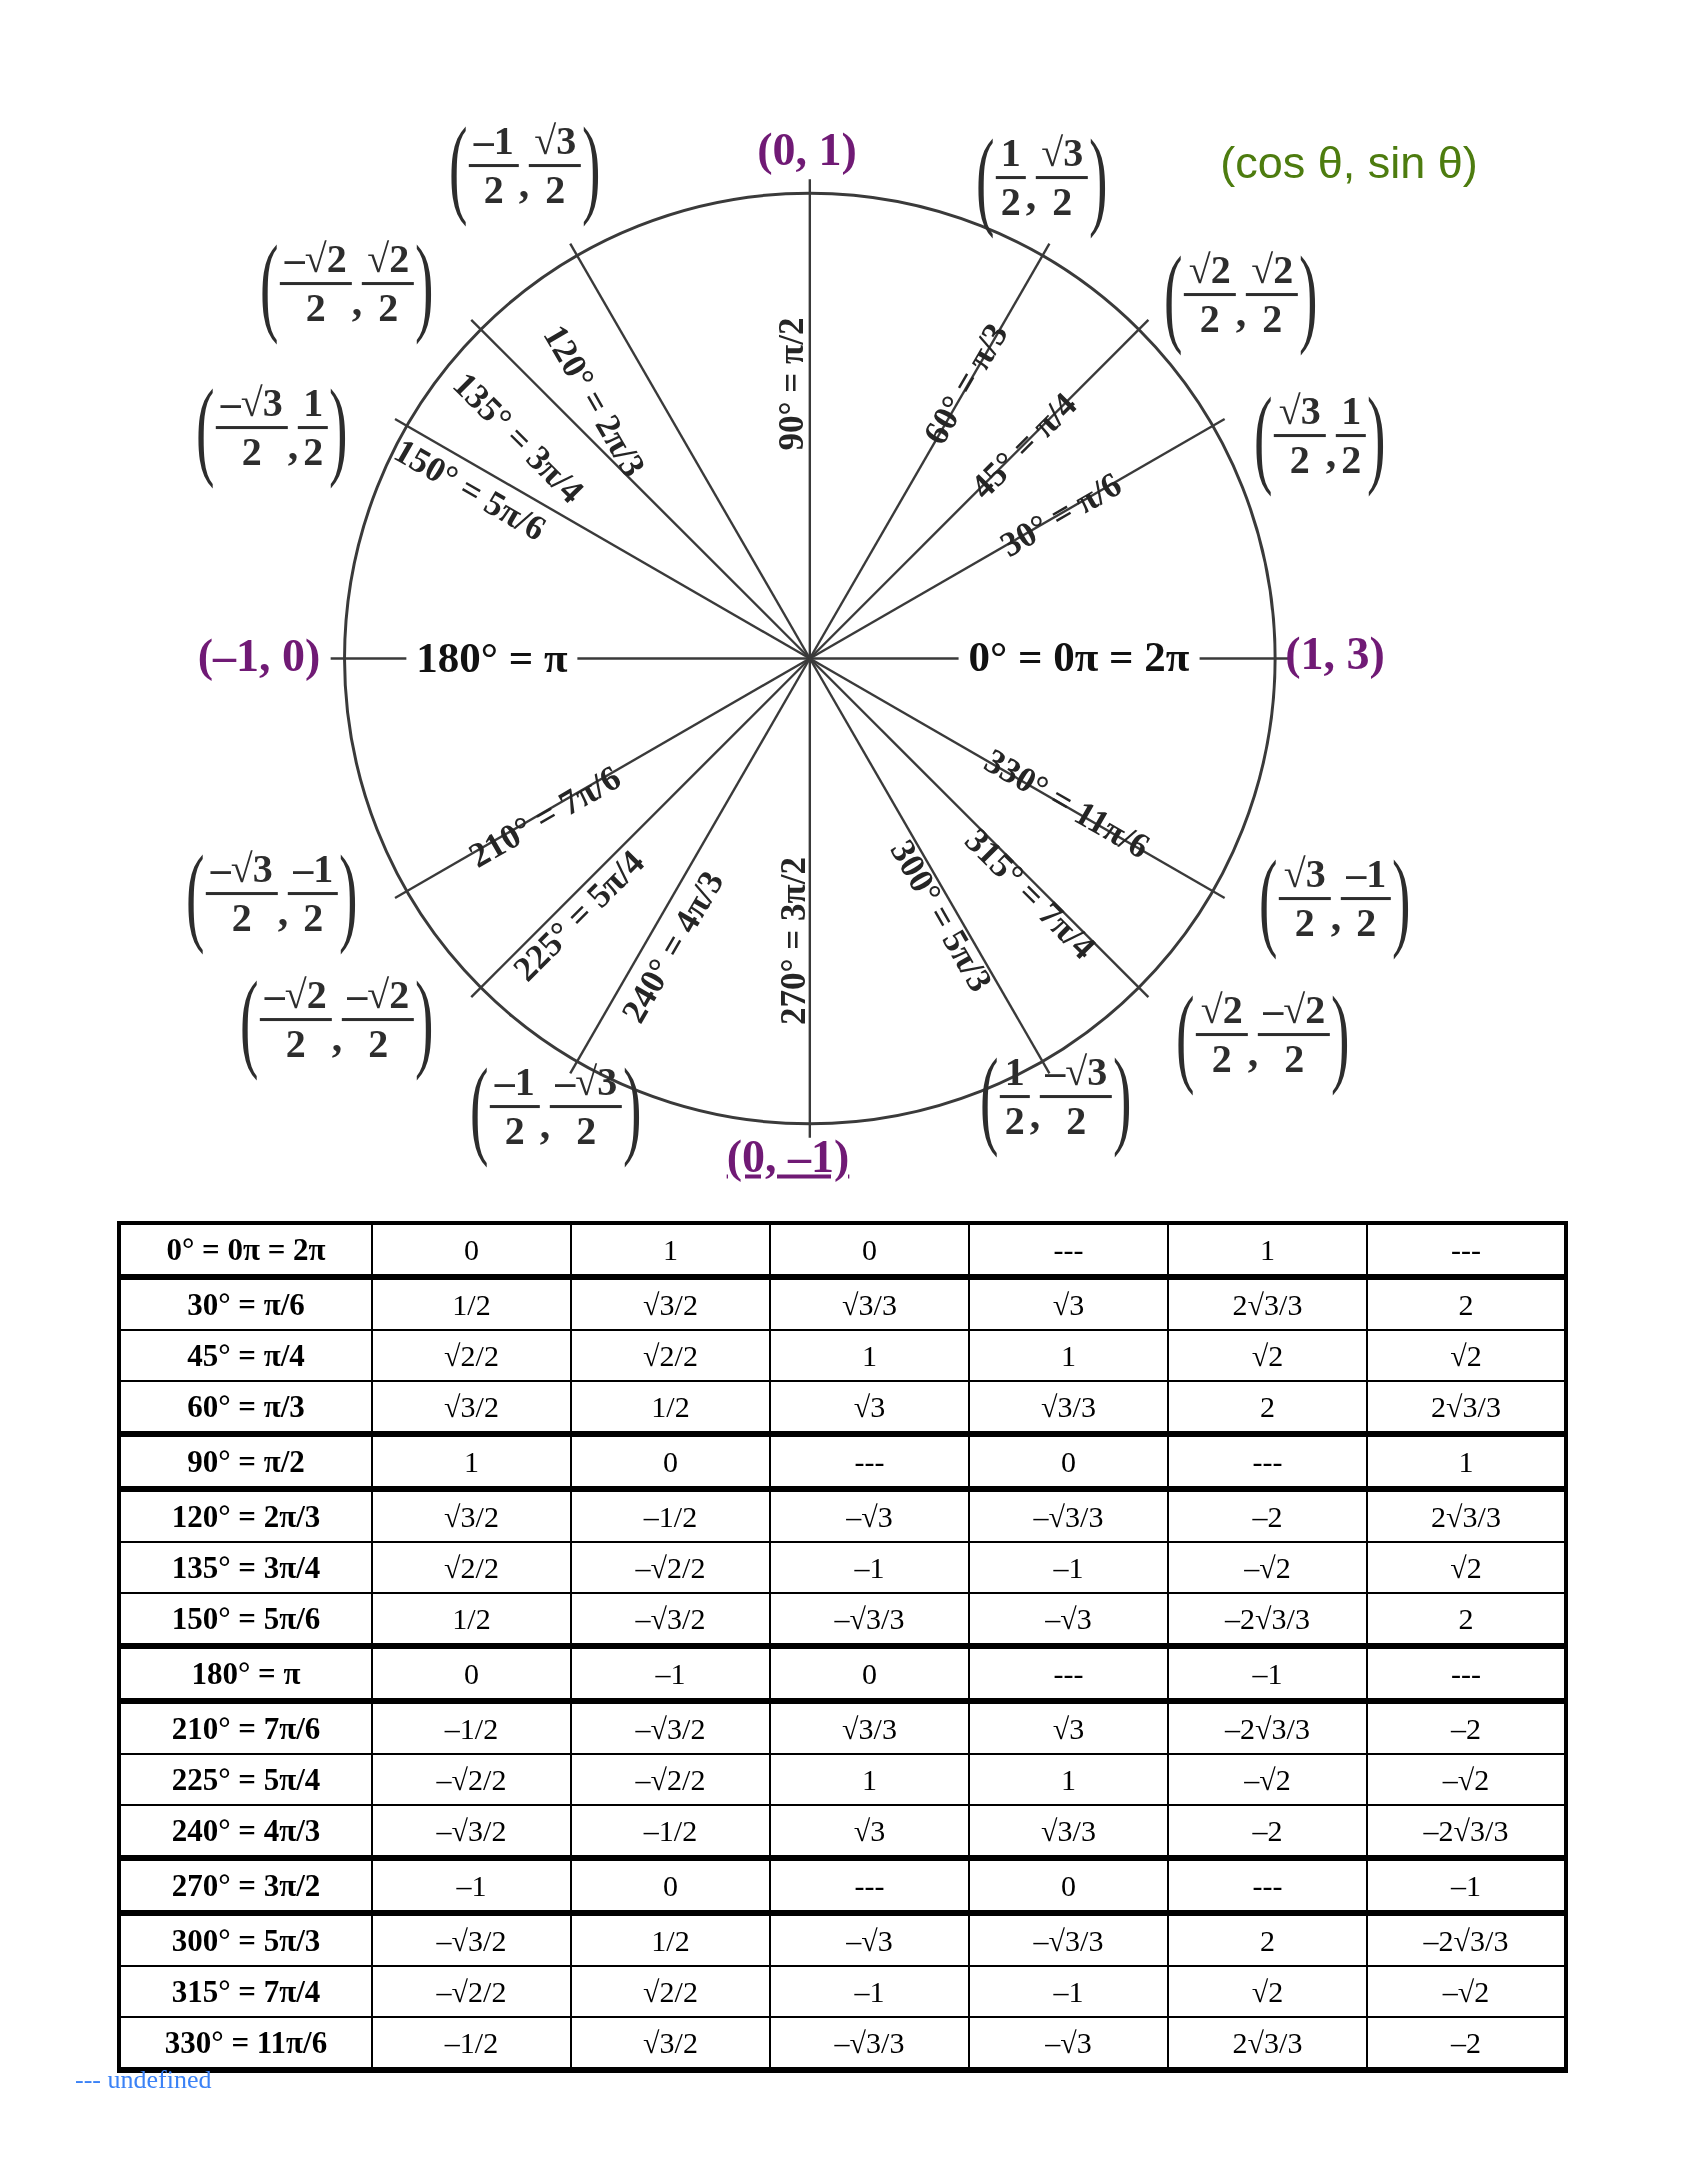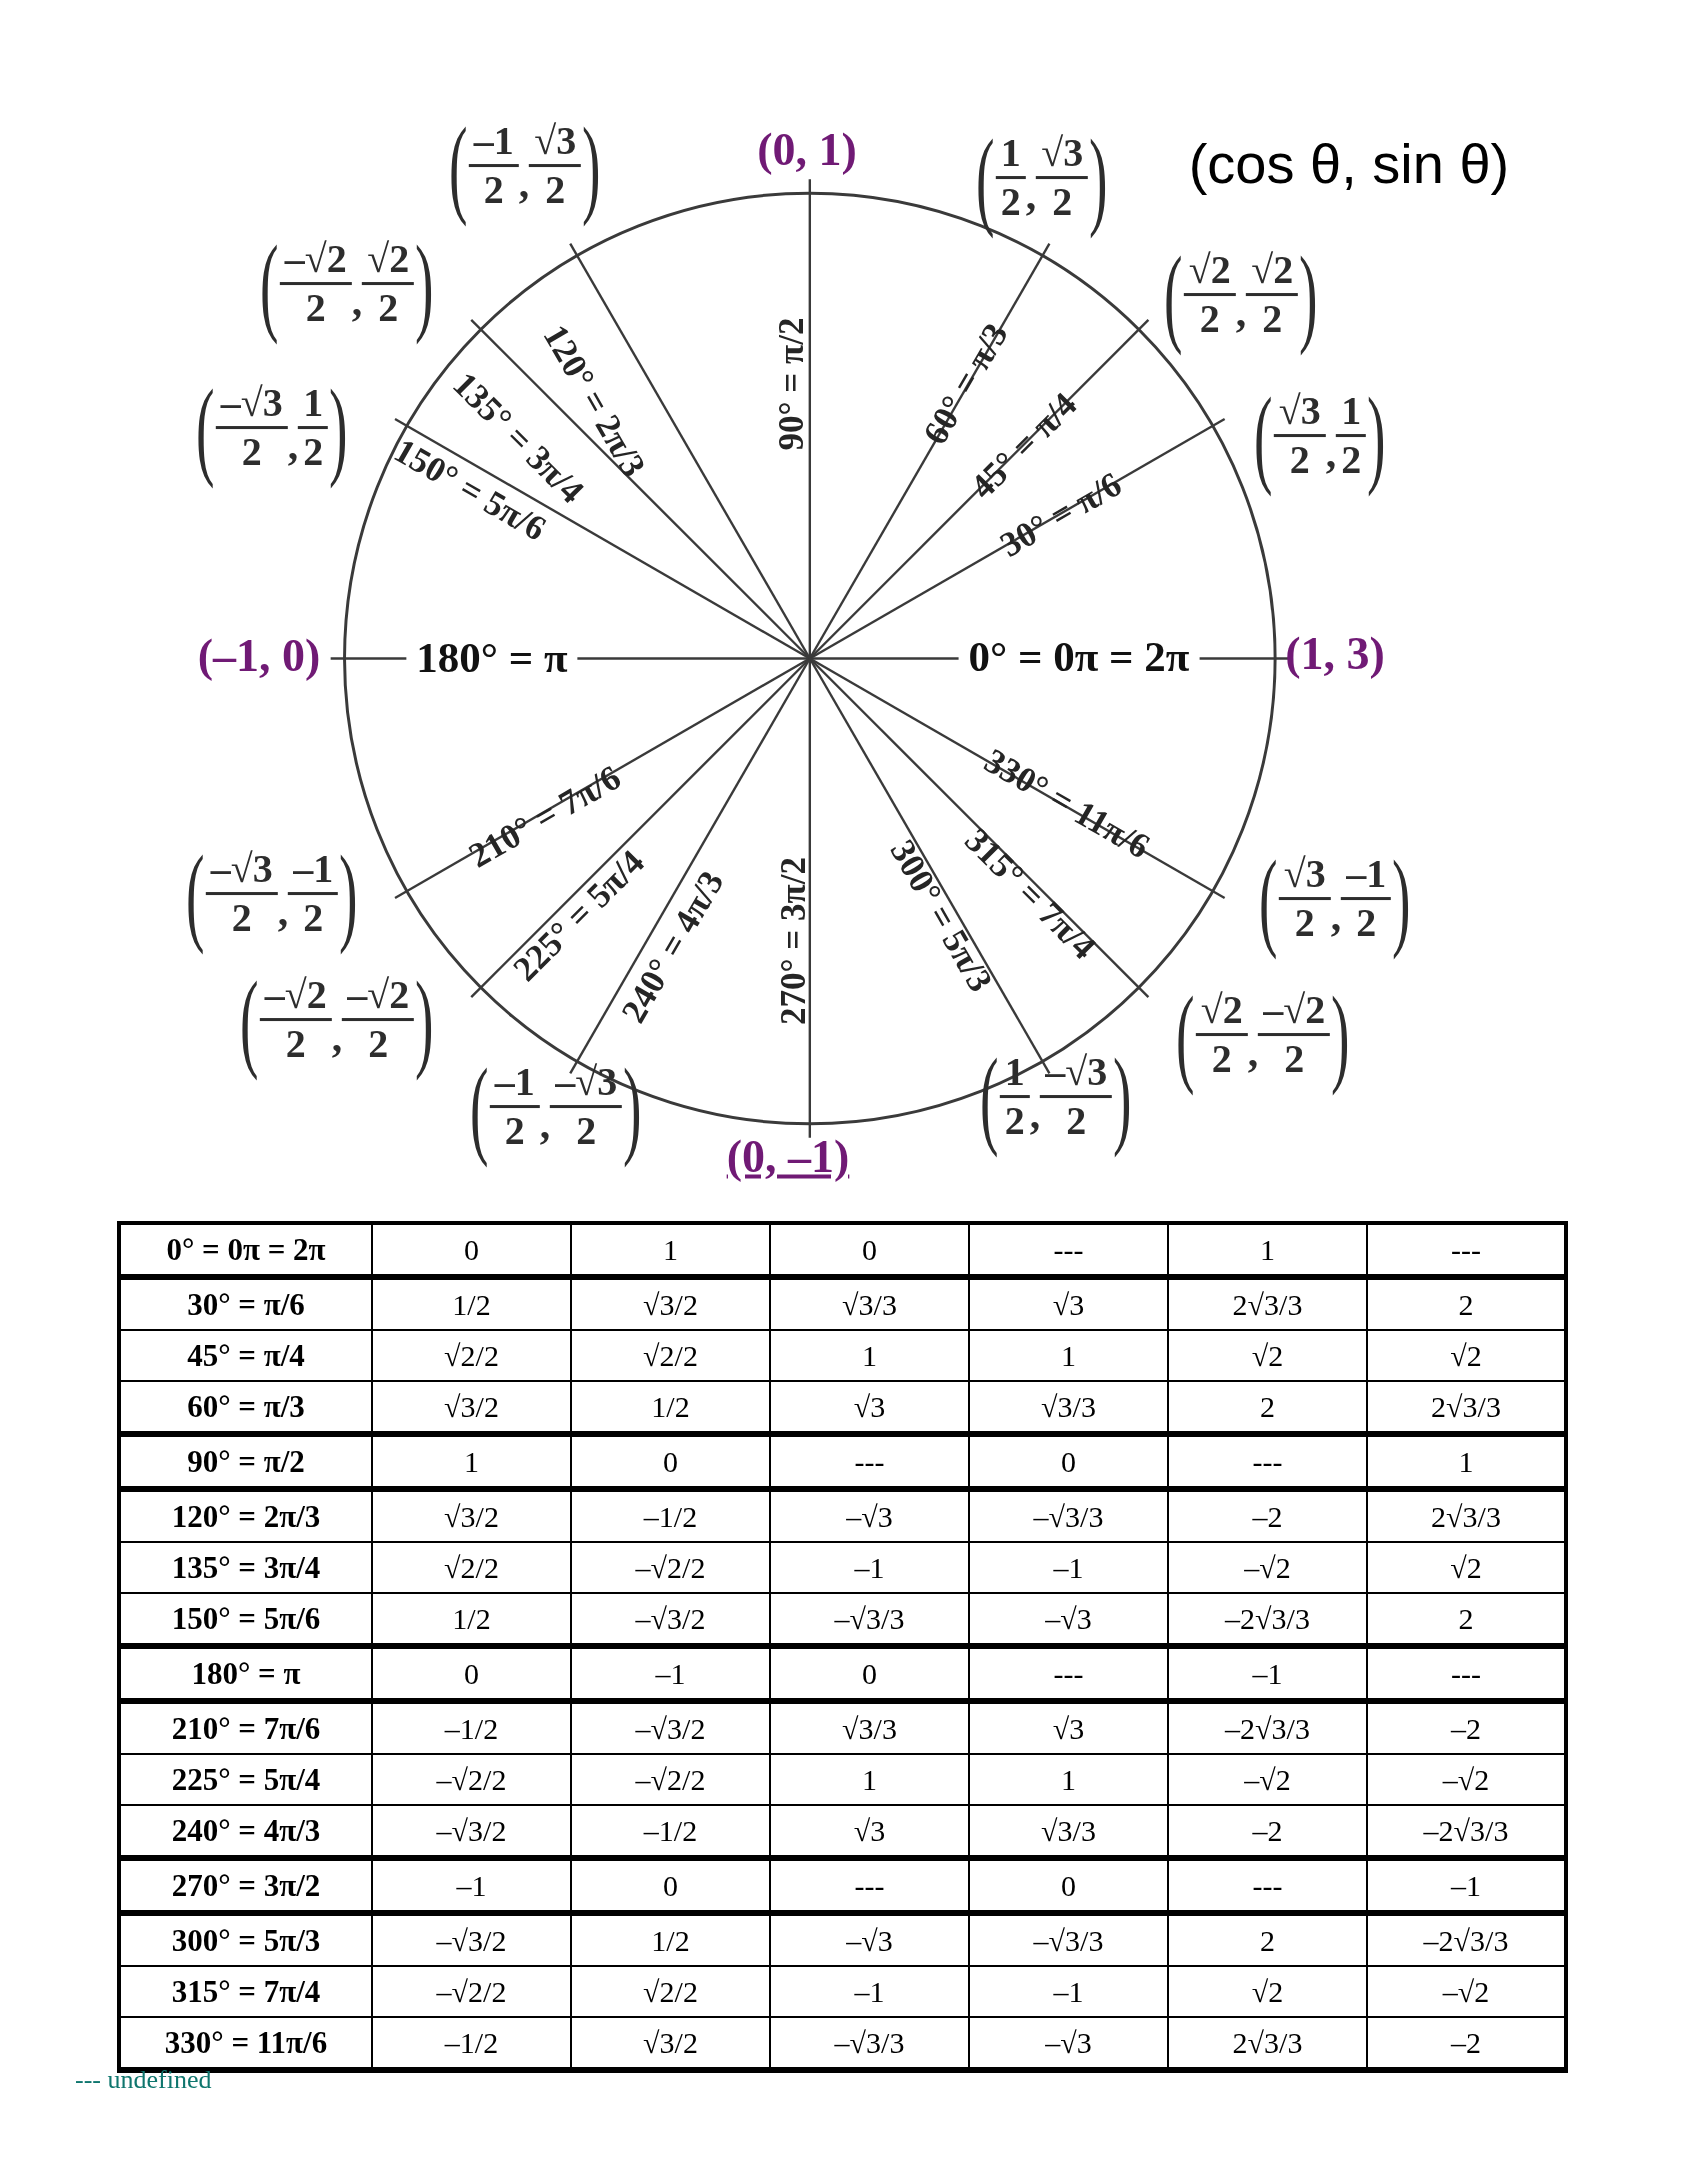"(cos θ, sin θ)" .legend { color: #000000 -> #4d7c0f; font-size: 56px -> 45px }
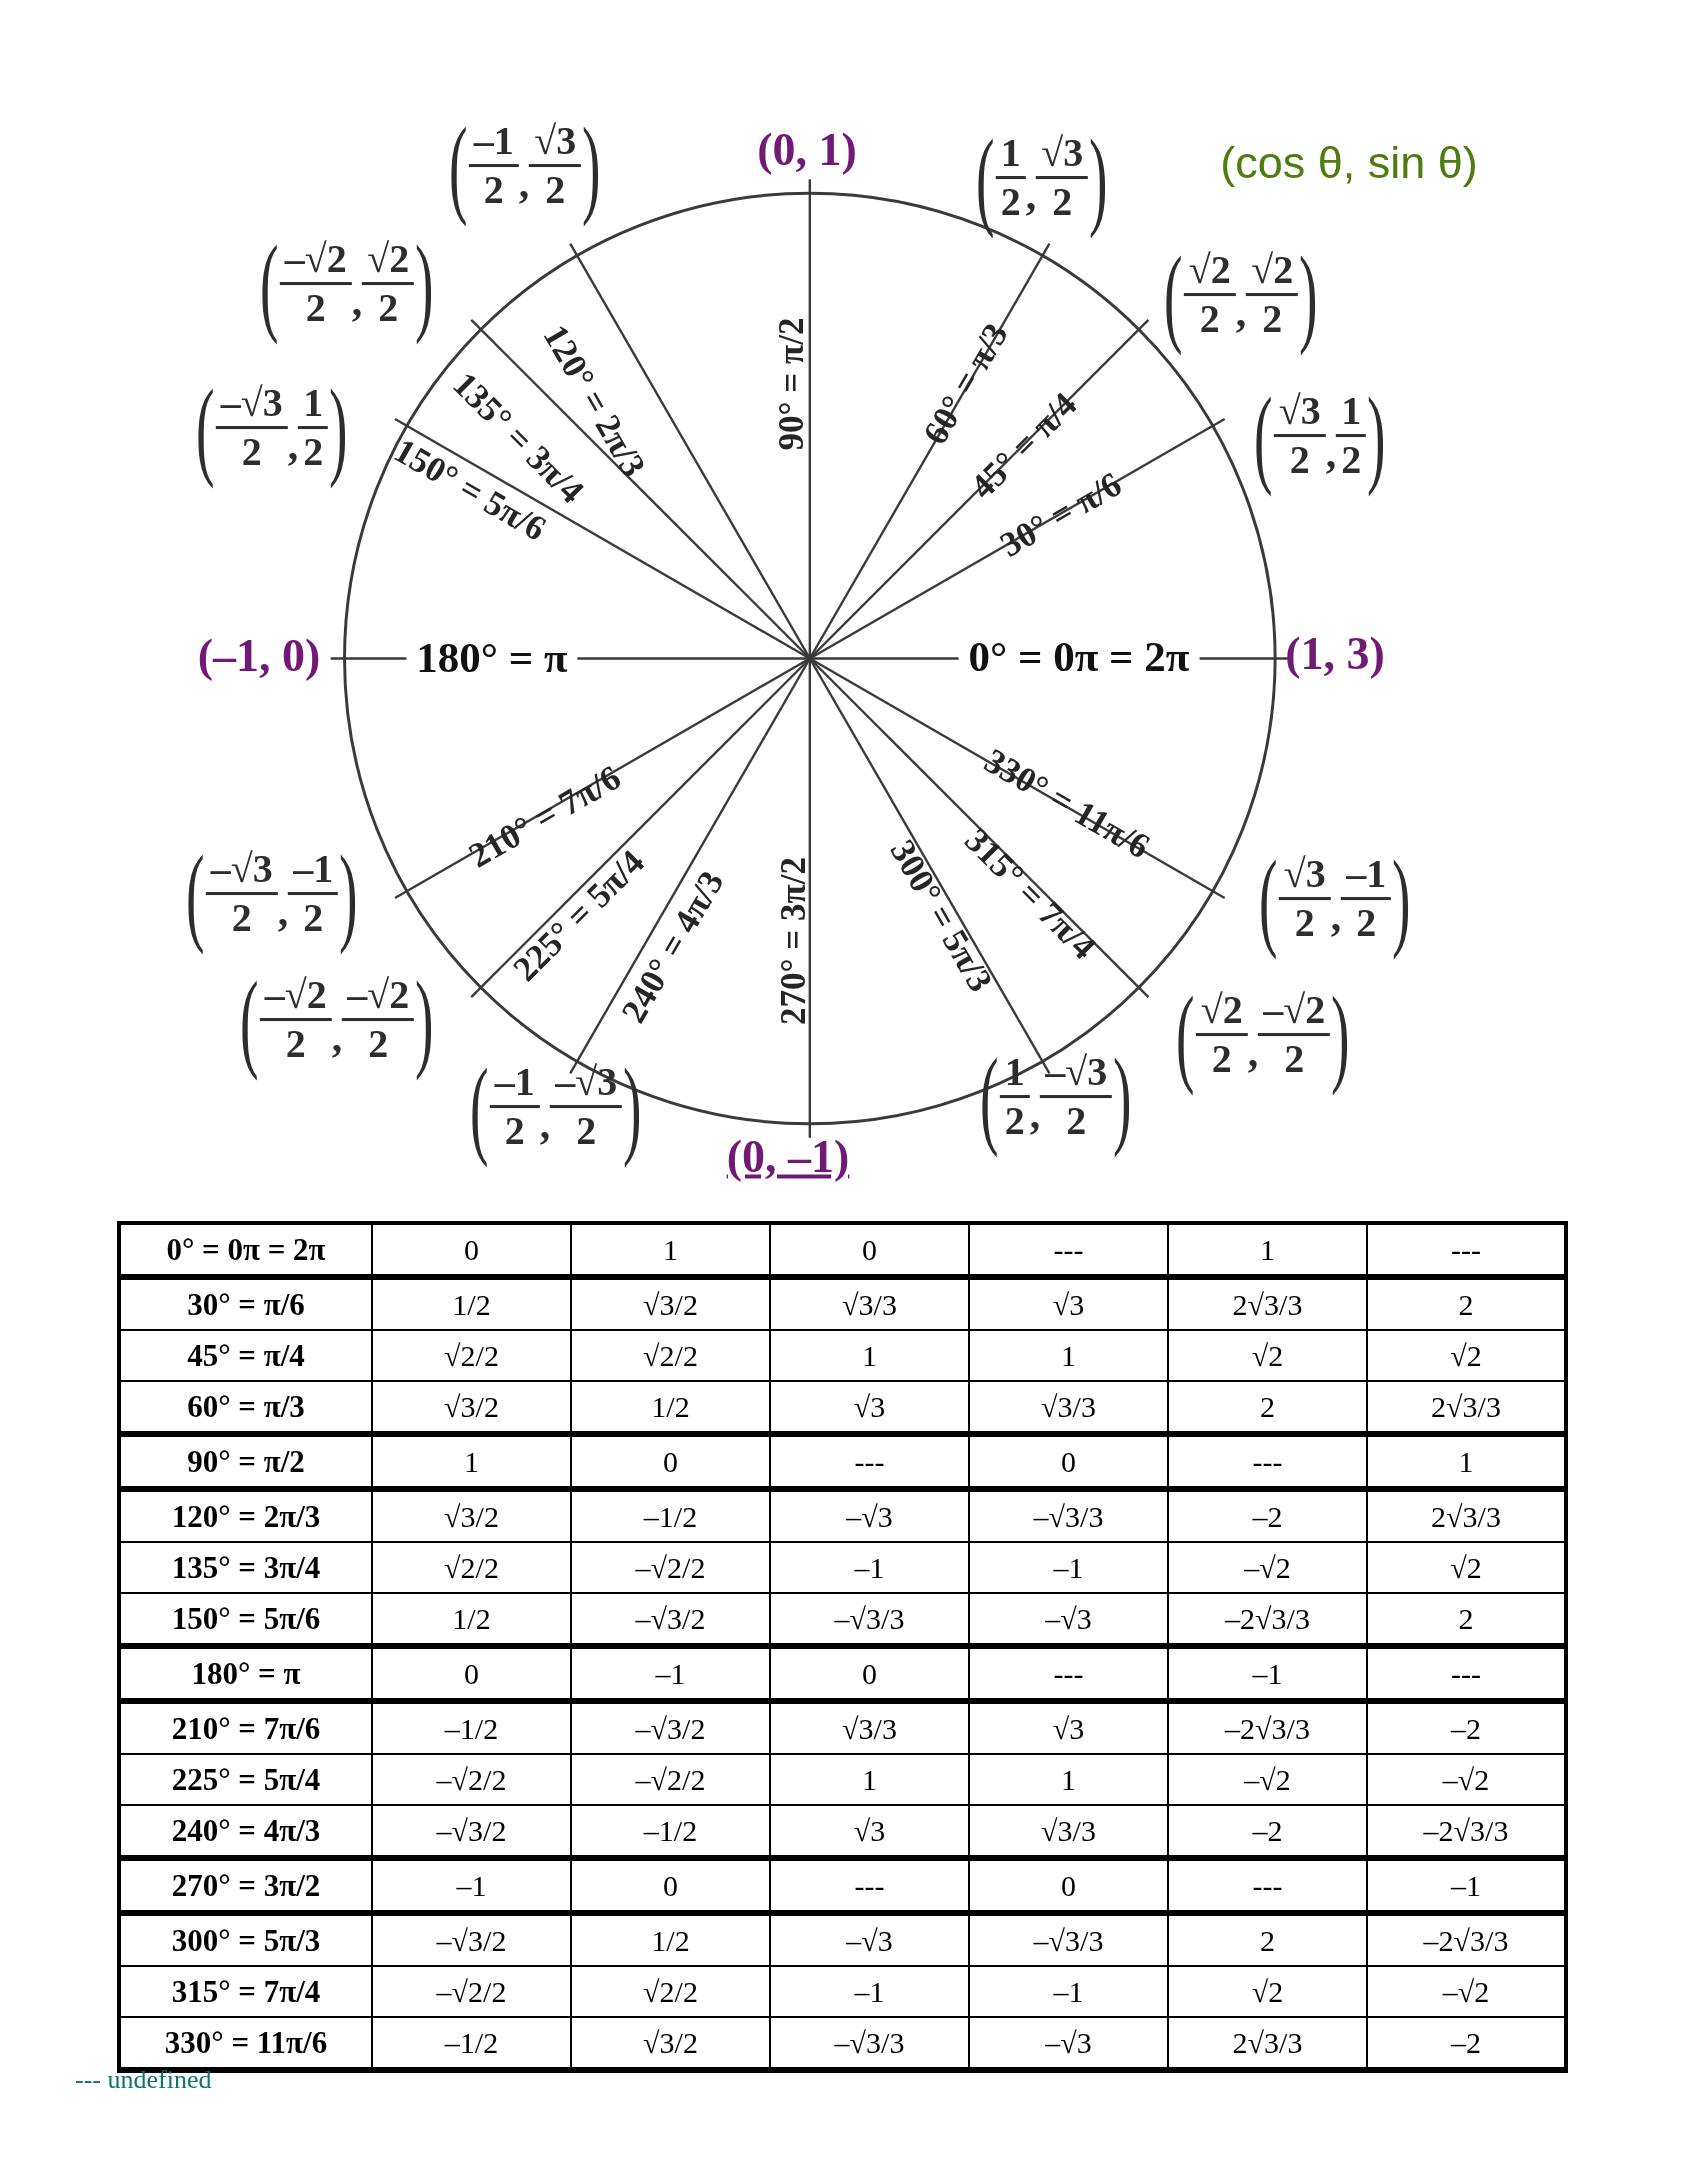"--- undefined" .footnote { color: #0f766e -> #3b82f6 }
